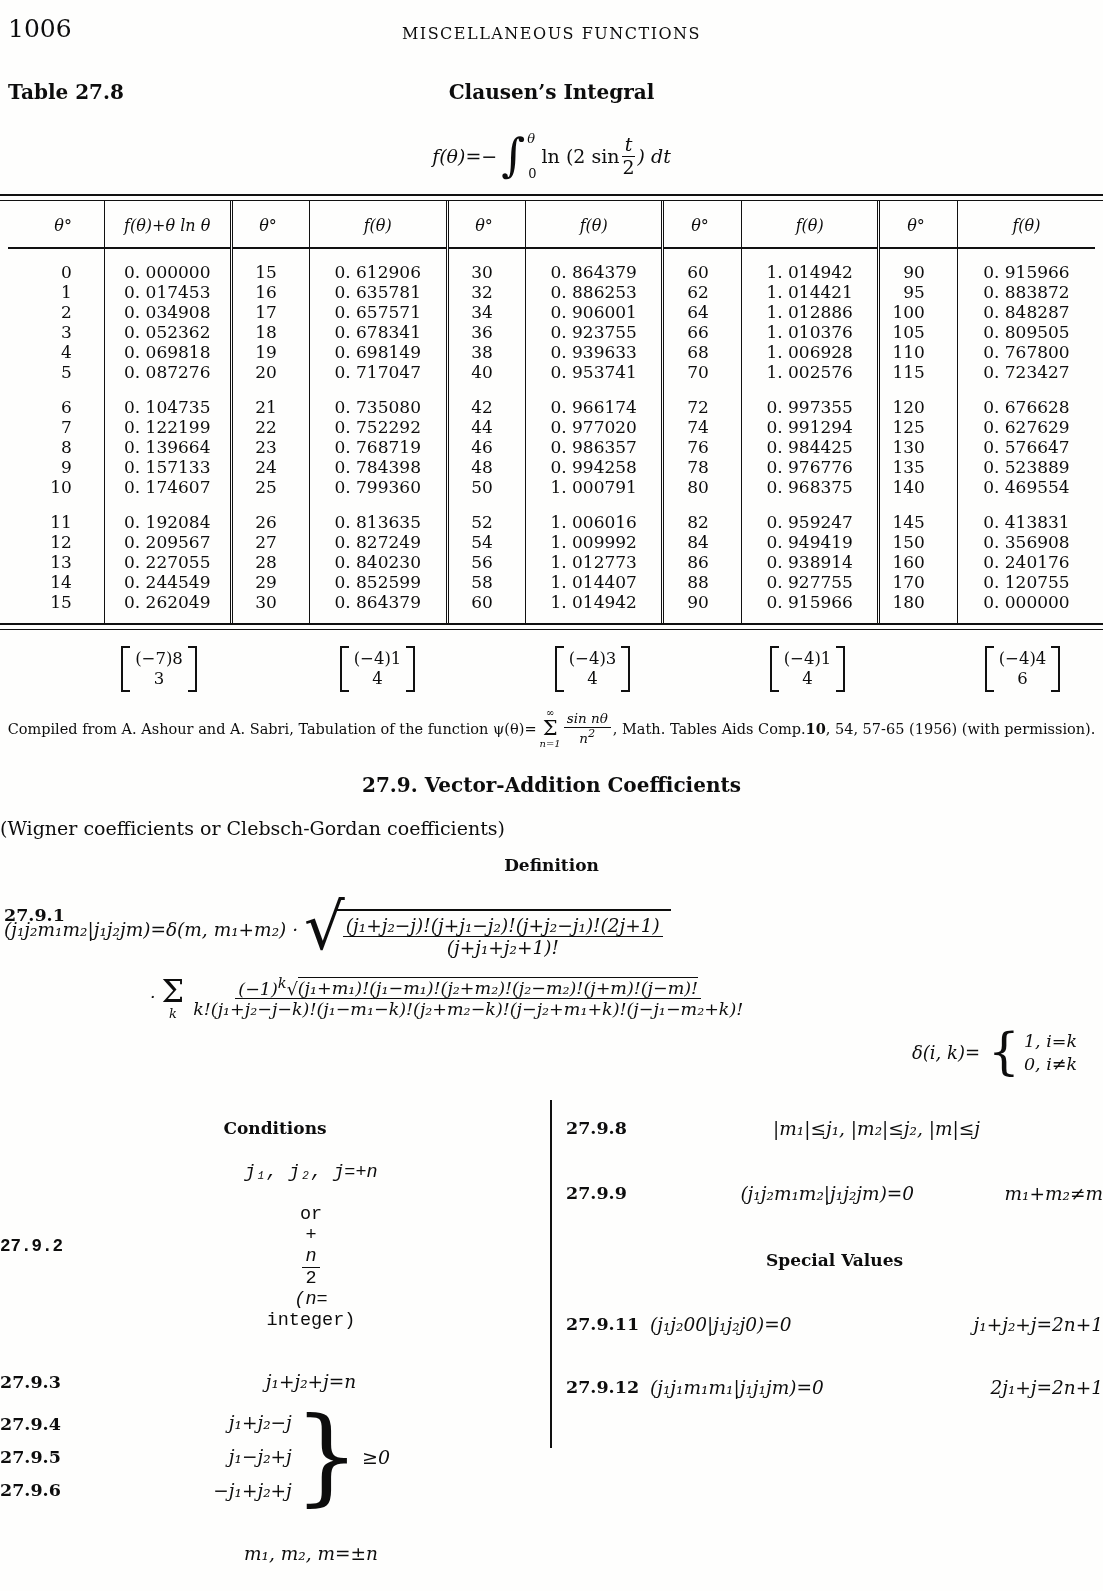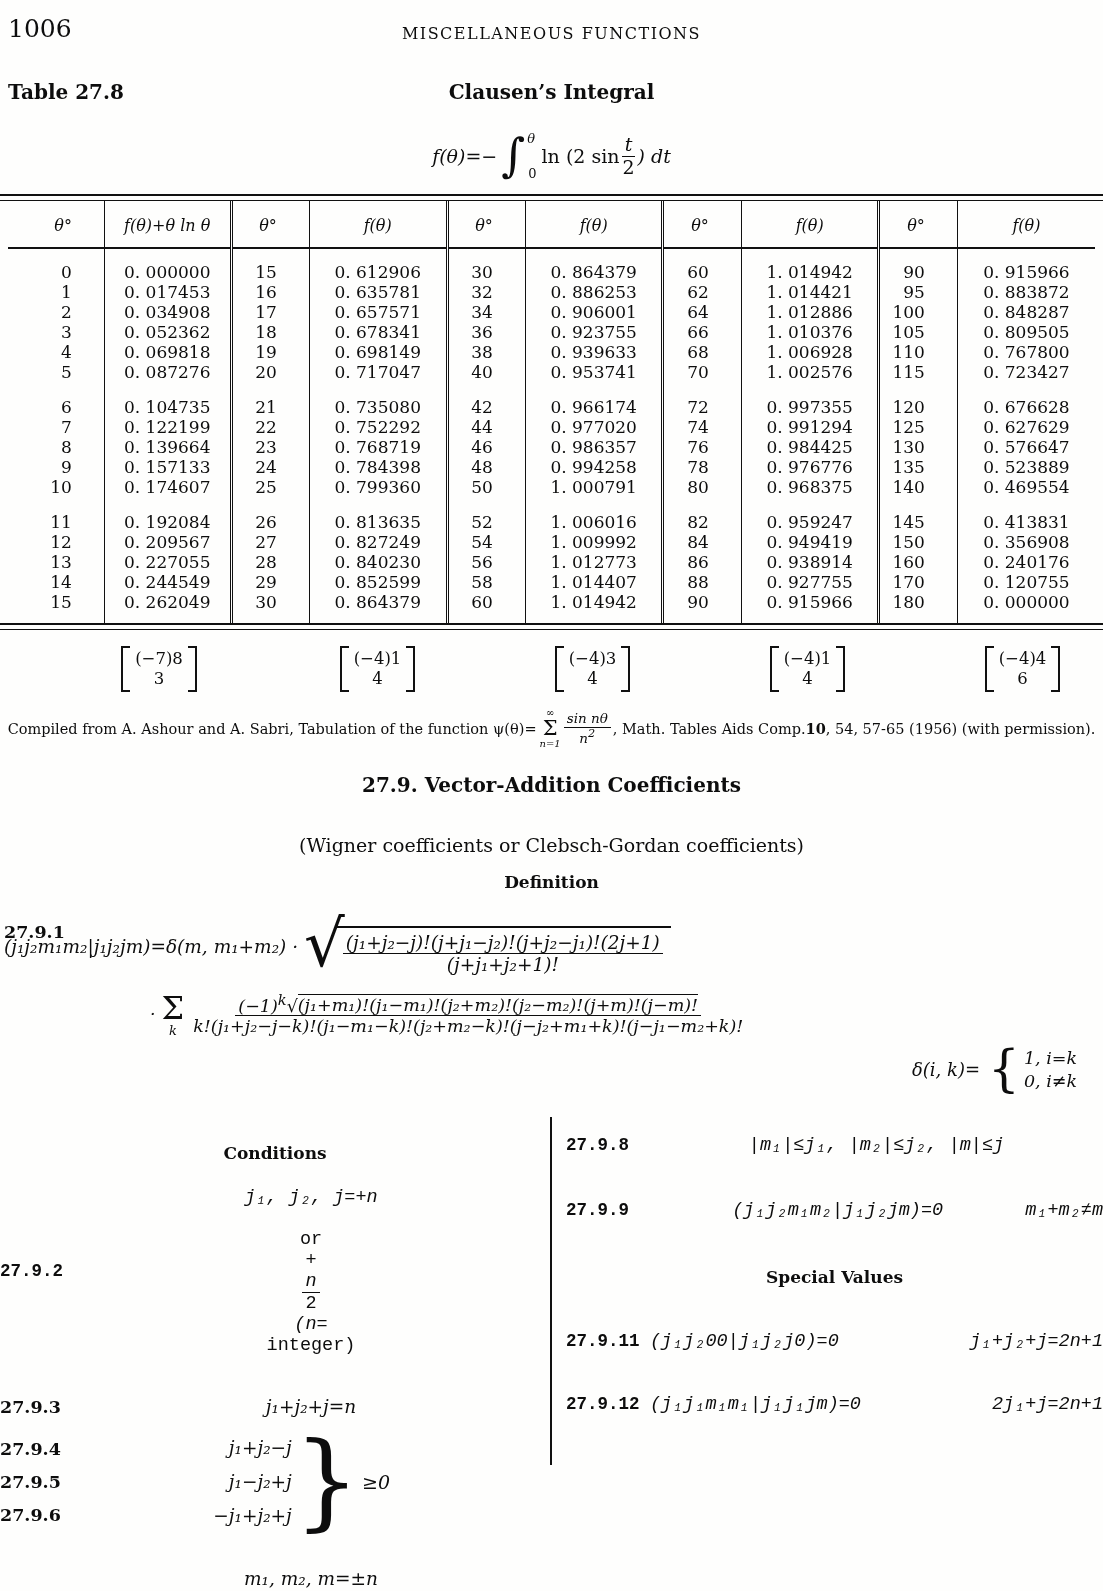"(Wigner coefficients or Clebsch-Gordan" .sec-sub { margin-top: 37px -> 20px; text-align: center -> left }
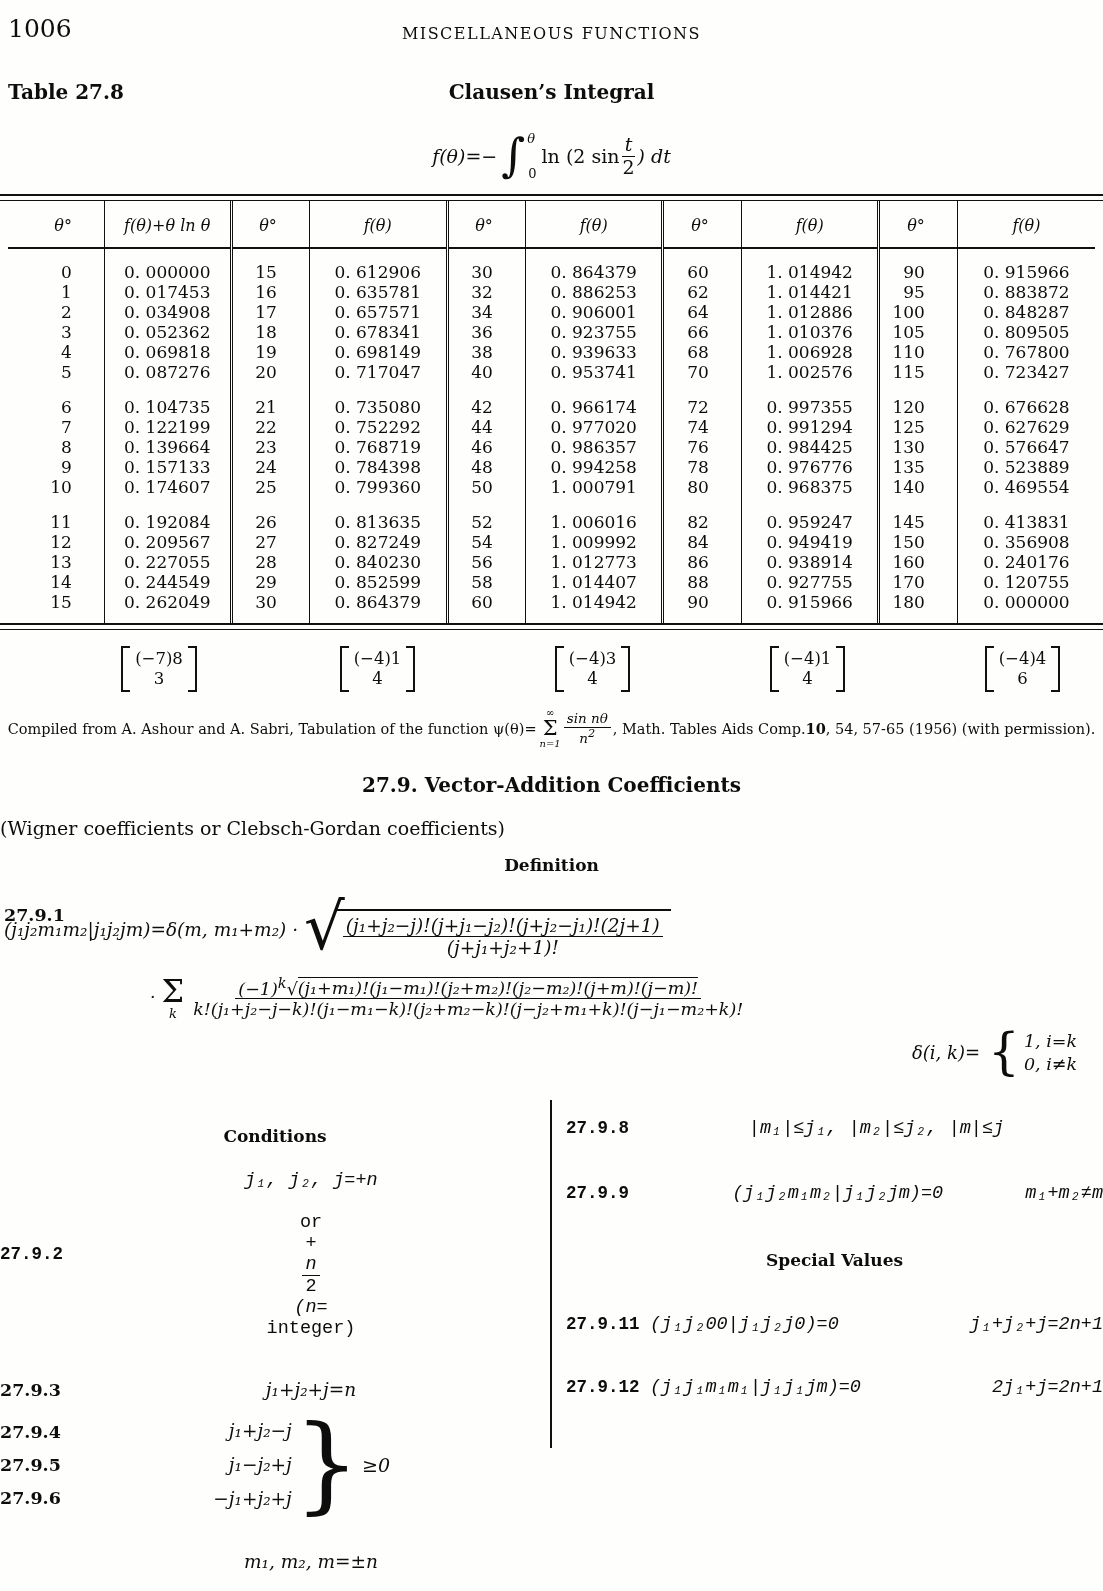"Conditions" .cond-title { margin-top: 26px -> 18px }
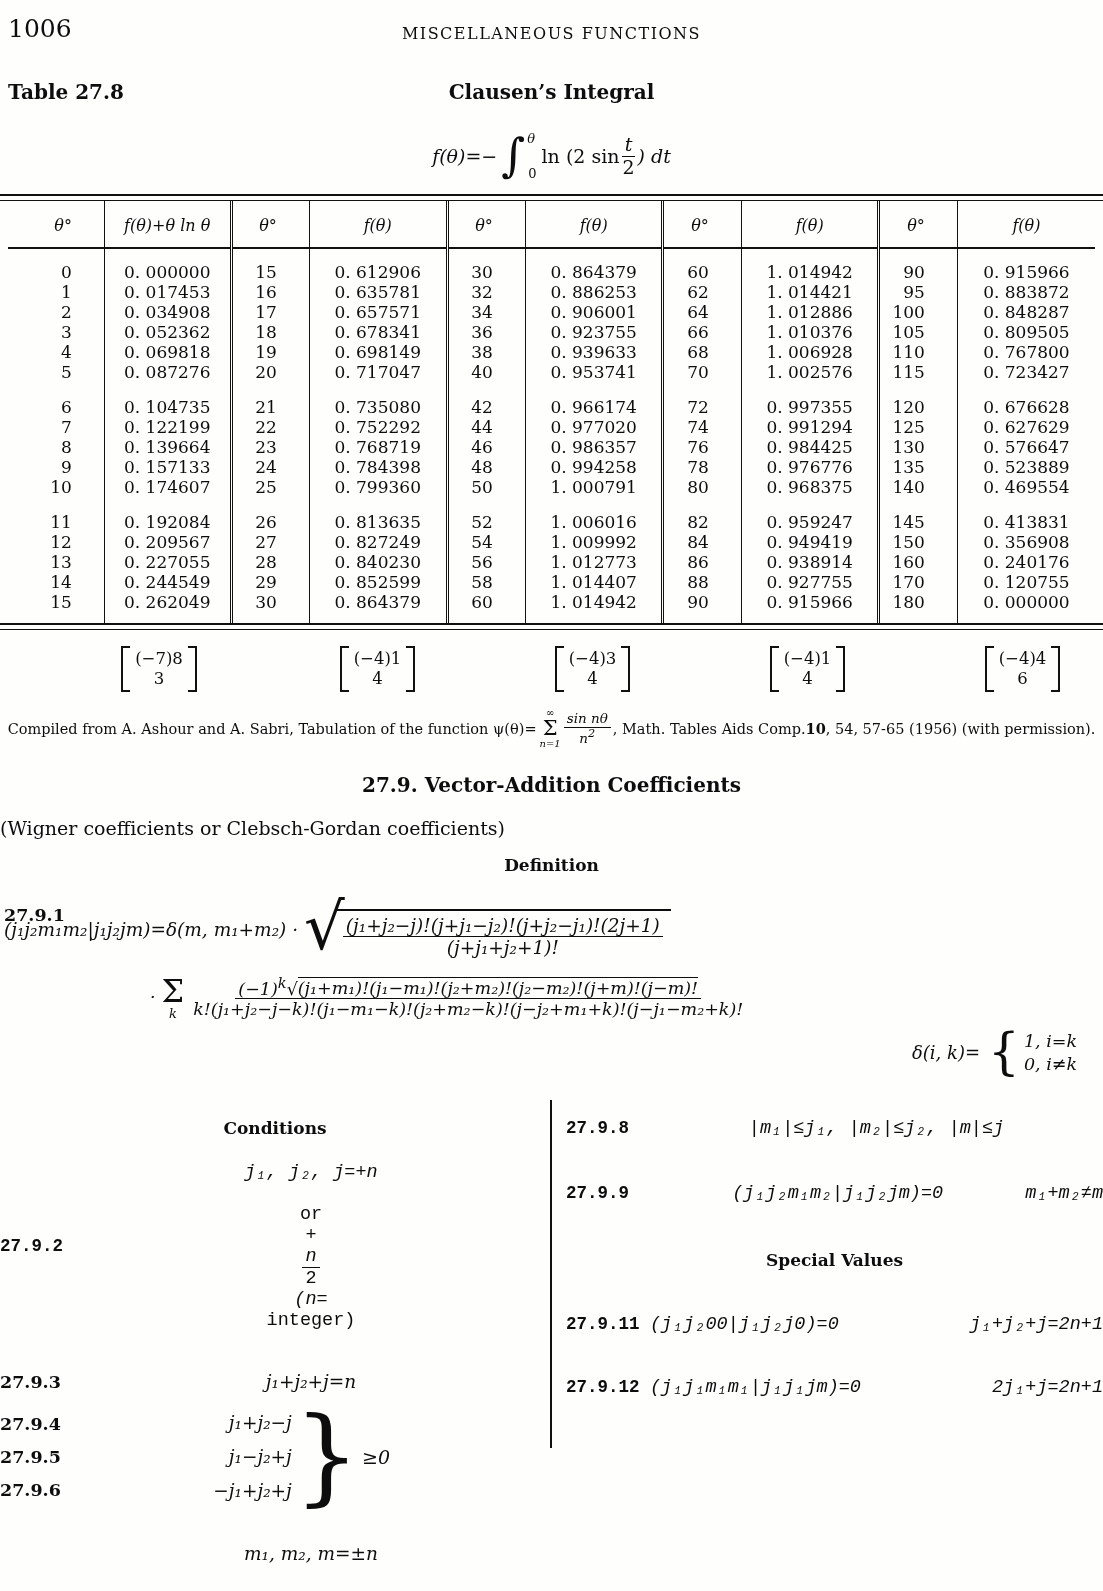"27.9.8" .sv-row { font-family: Liberation Mono, monospace -> none }
